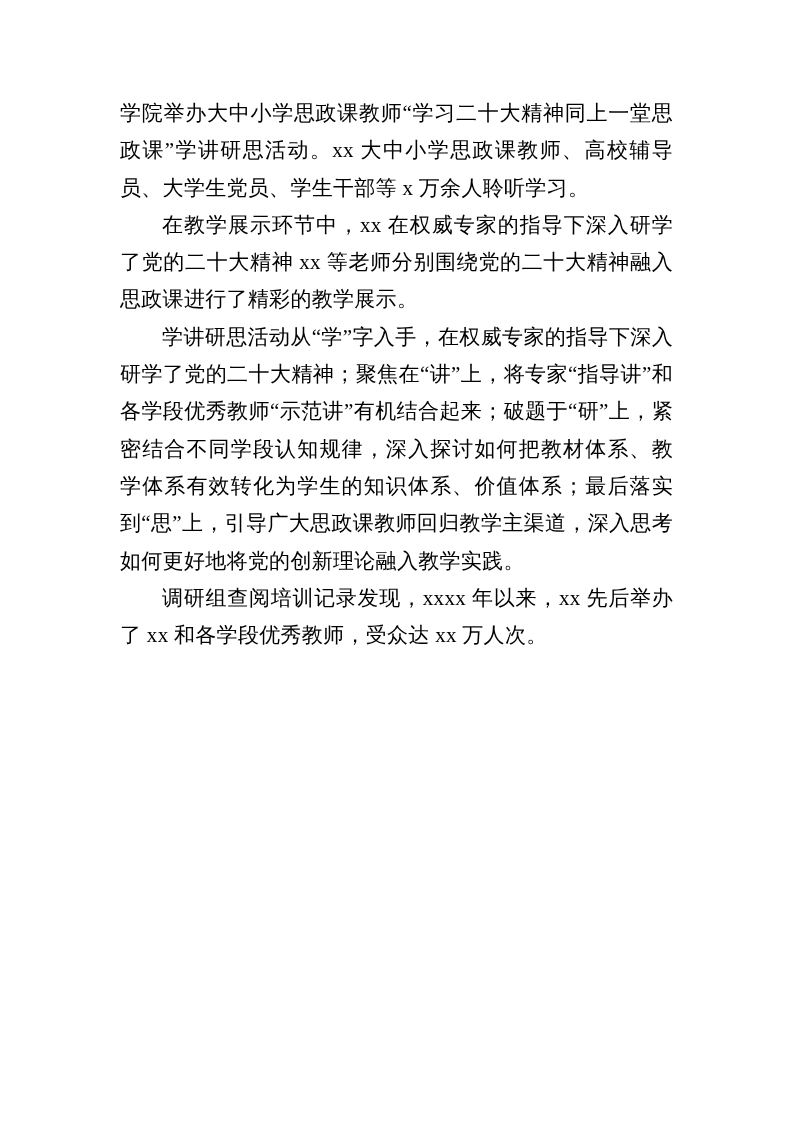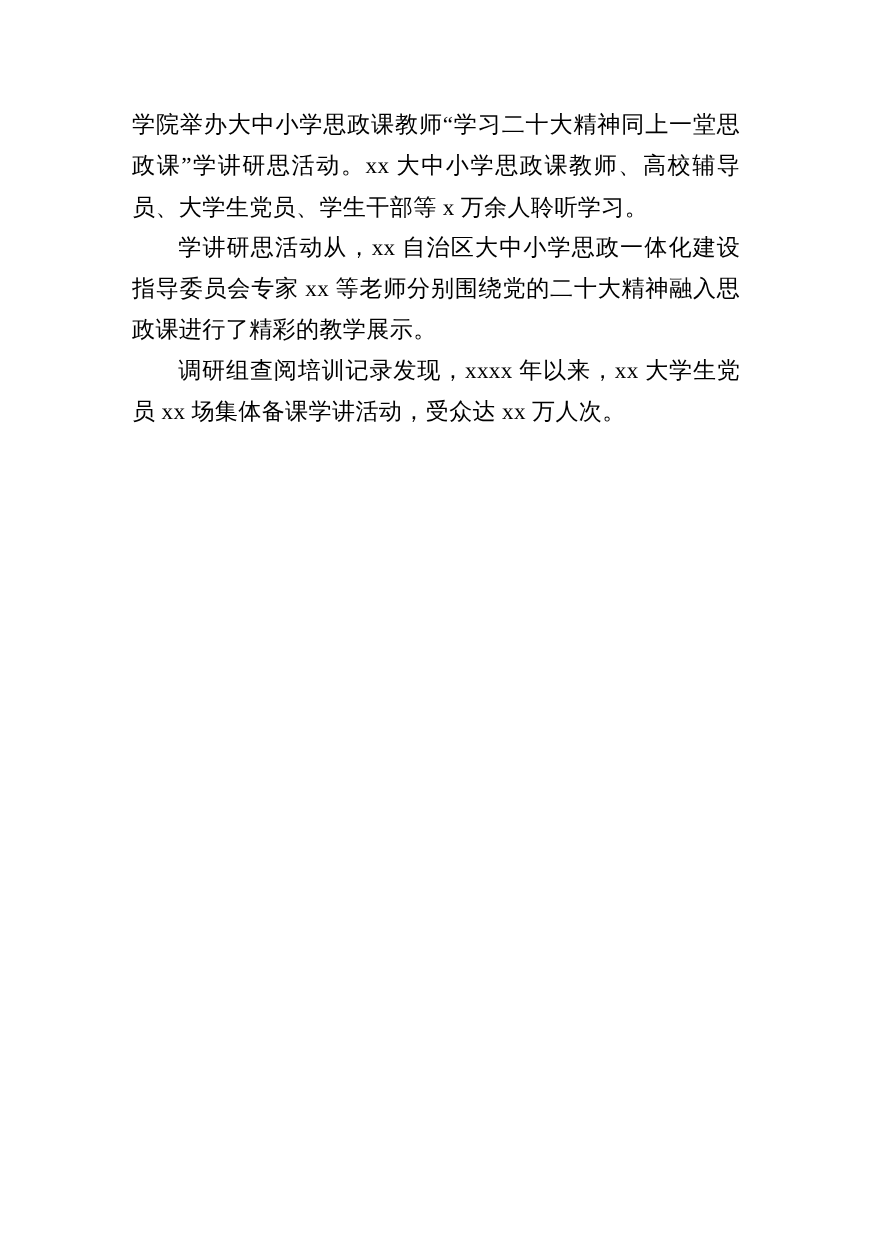"学讲研思活动从，xx 自治区大中小学思政一体化建设指导委员会专家 xx" p.para { text: 学讲研思活动从，xx 自治区大中小学思政一体化建设指导委员会专家 -> 在教学展示环节中，xx 在权威专家的指导下深入研学了党的二十大精神 }
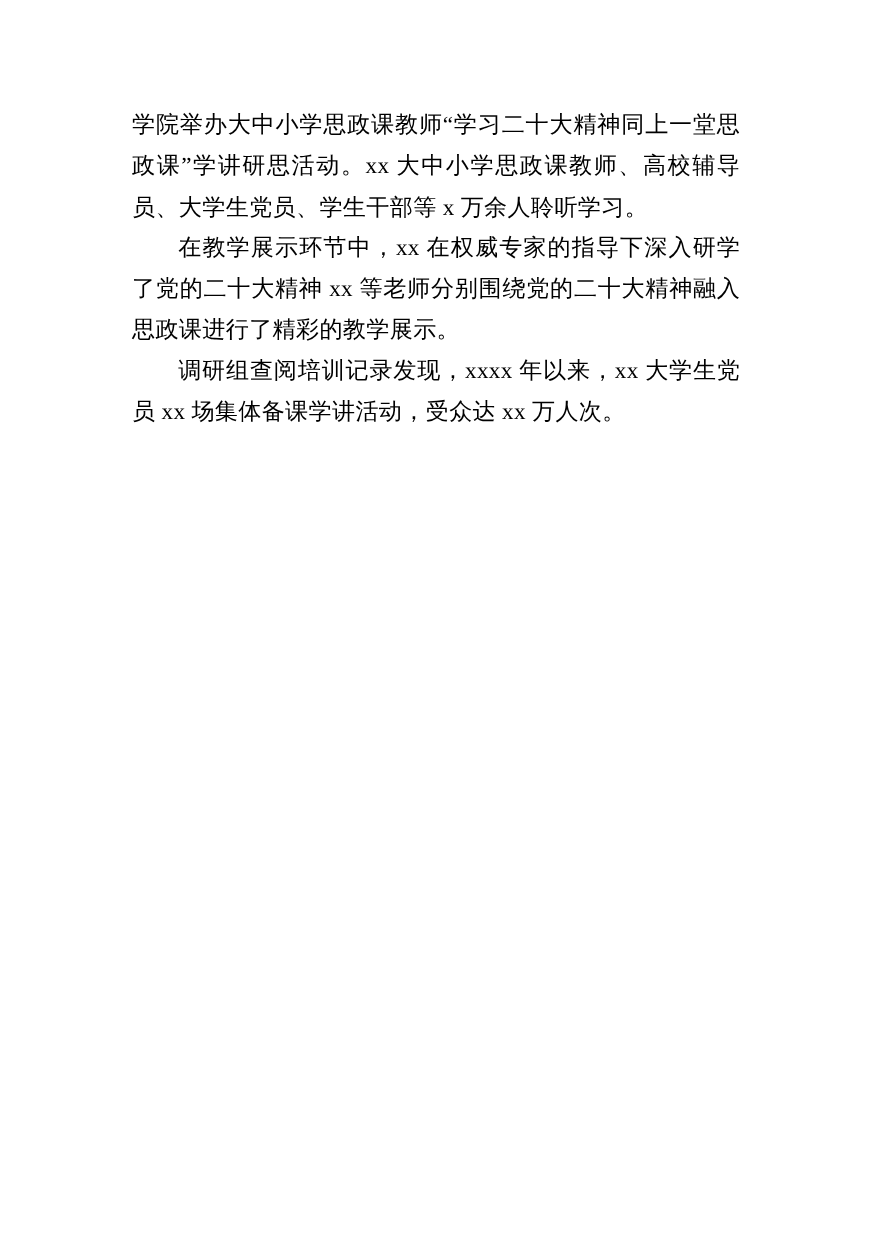"学讲研思活动从“学”字入手，在权威专家的指导下深入研学了党的二十大精神；聚焦在“" p.para { html: none -> <p>学讲研思活动从“学”字入手，在权威专家的指导下深入研学了党的二十大精神；聚焦在“讲”上，将专家“指导讲”和各学段优秀教师“示范讲”有机结合起来；破题于“研”上，紧密结合不同学段认知规律，深入探讨如何把教材体系、教学体系有效转化为学生的知识体系、价值体系；最后落实到“思”上，引导广大思政课教师回归教学主渠道，深入思考如何更好地将党的创新理论融入教学实践。</p> }
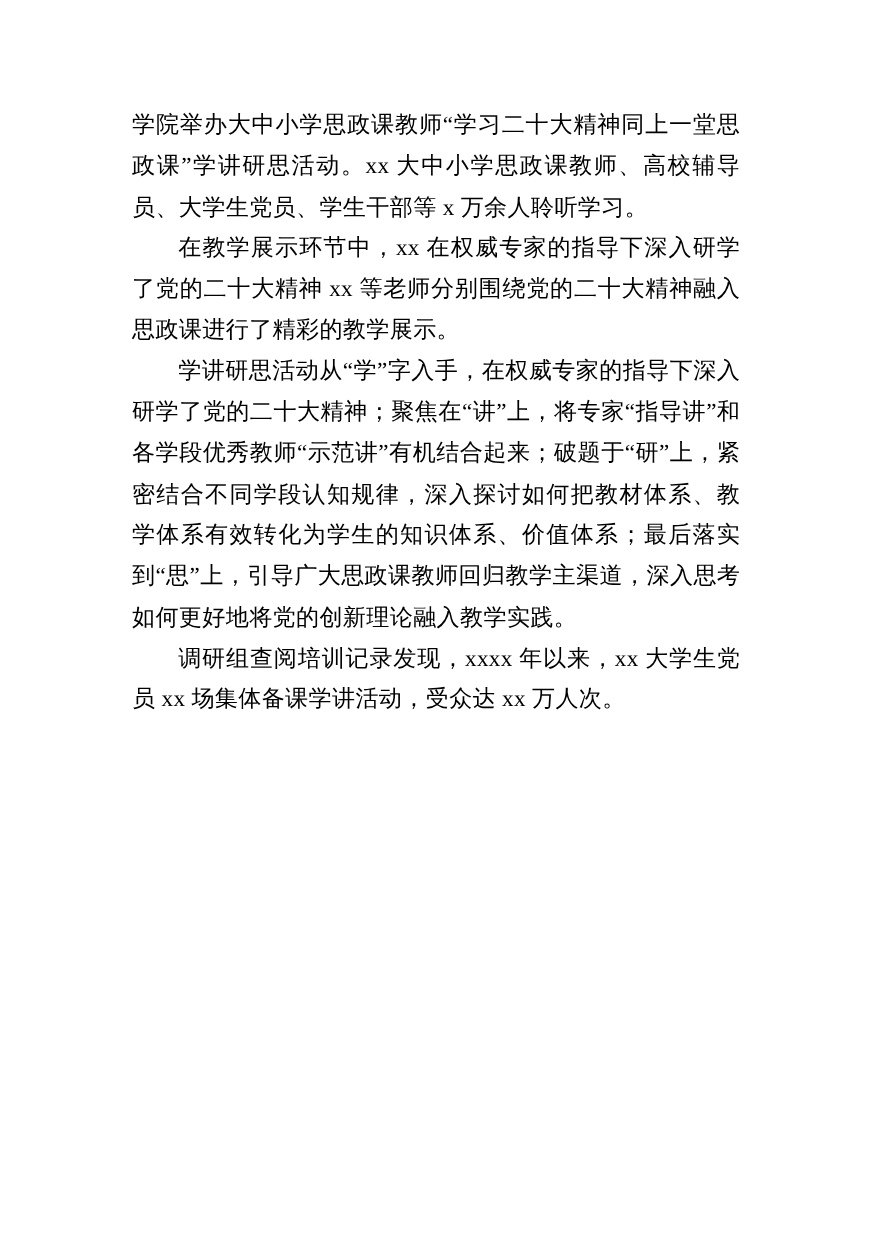"调研组查阅培训记录发现，xxxx 年以来，xx 大学生党员 xx" p.para { text: 大学生党员 xx 场集体备课学讲活动 -> 先后举办了 xx 和各学段优秀教师 }
